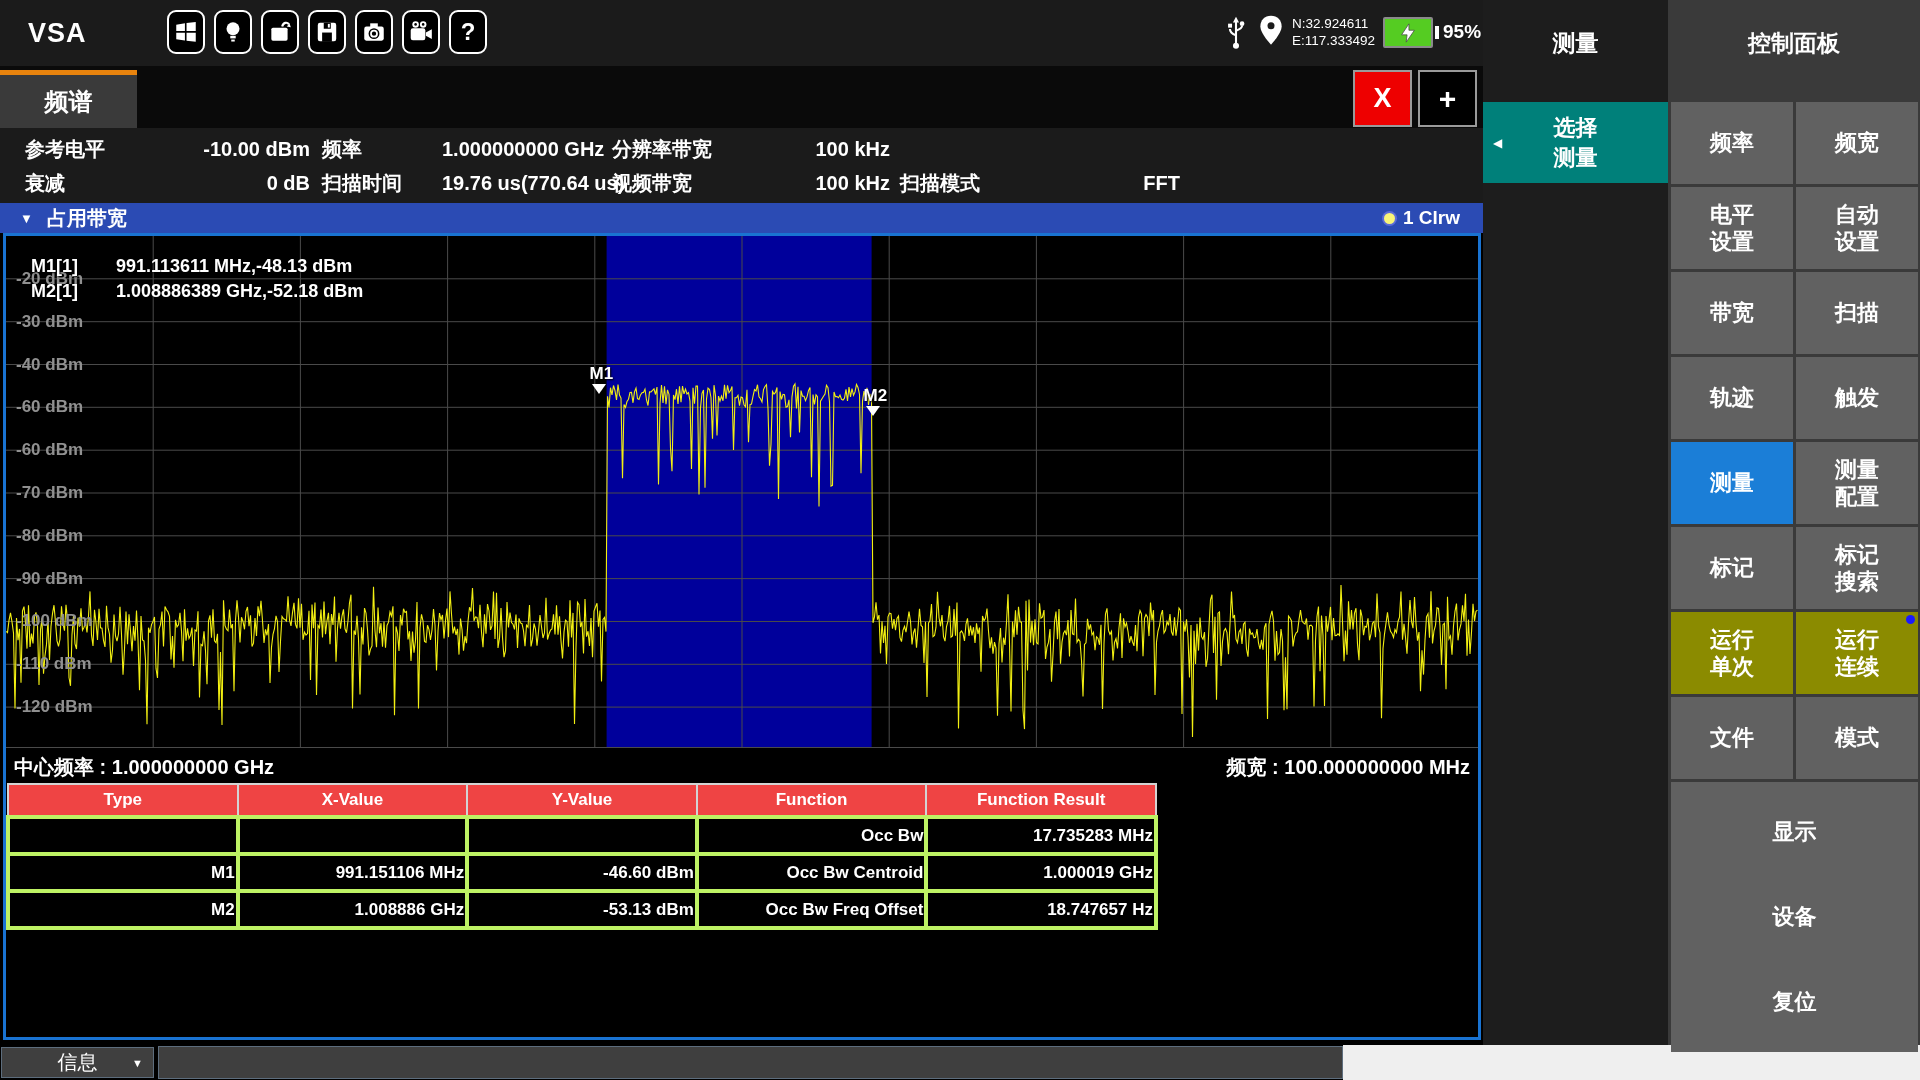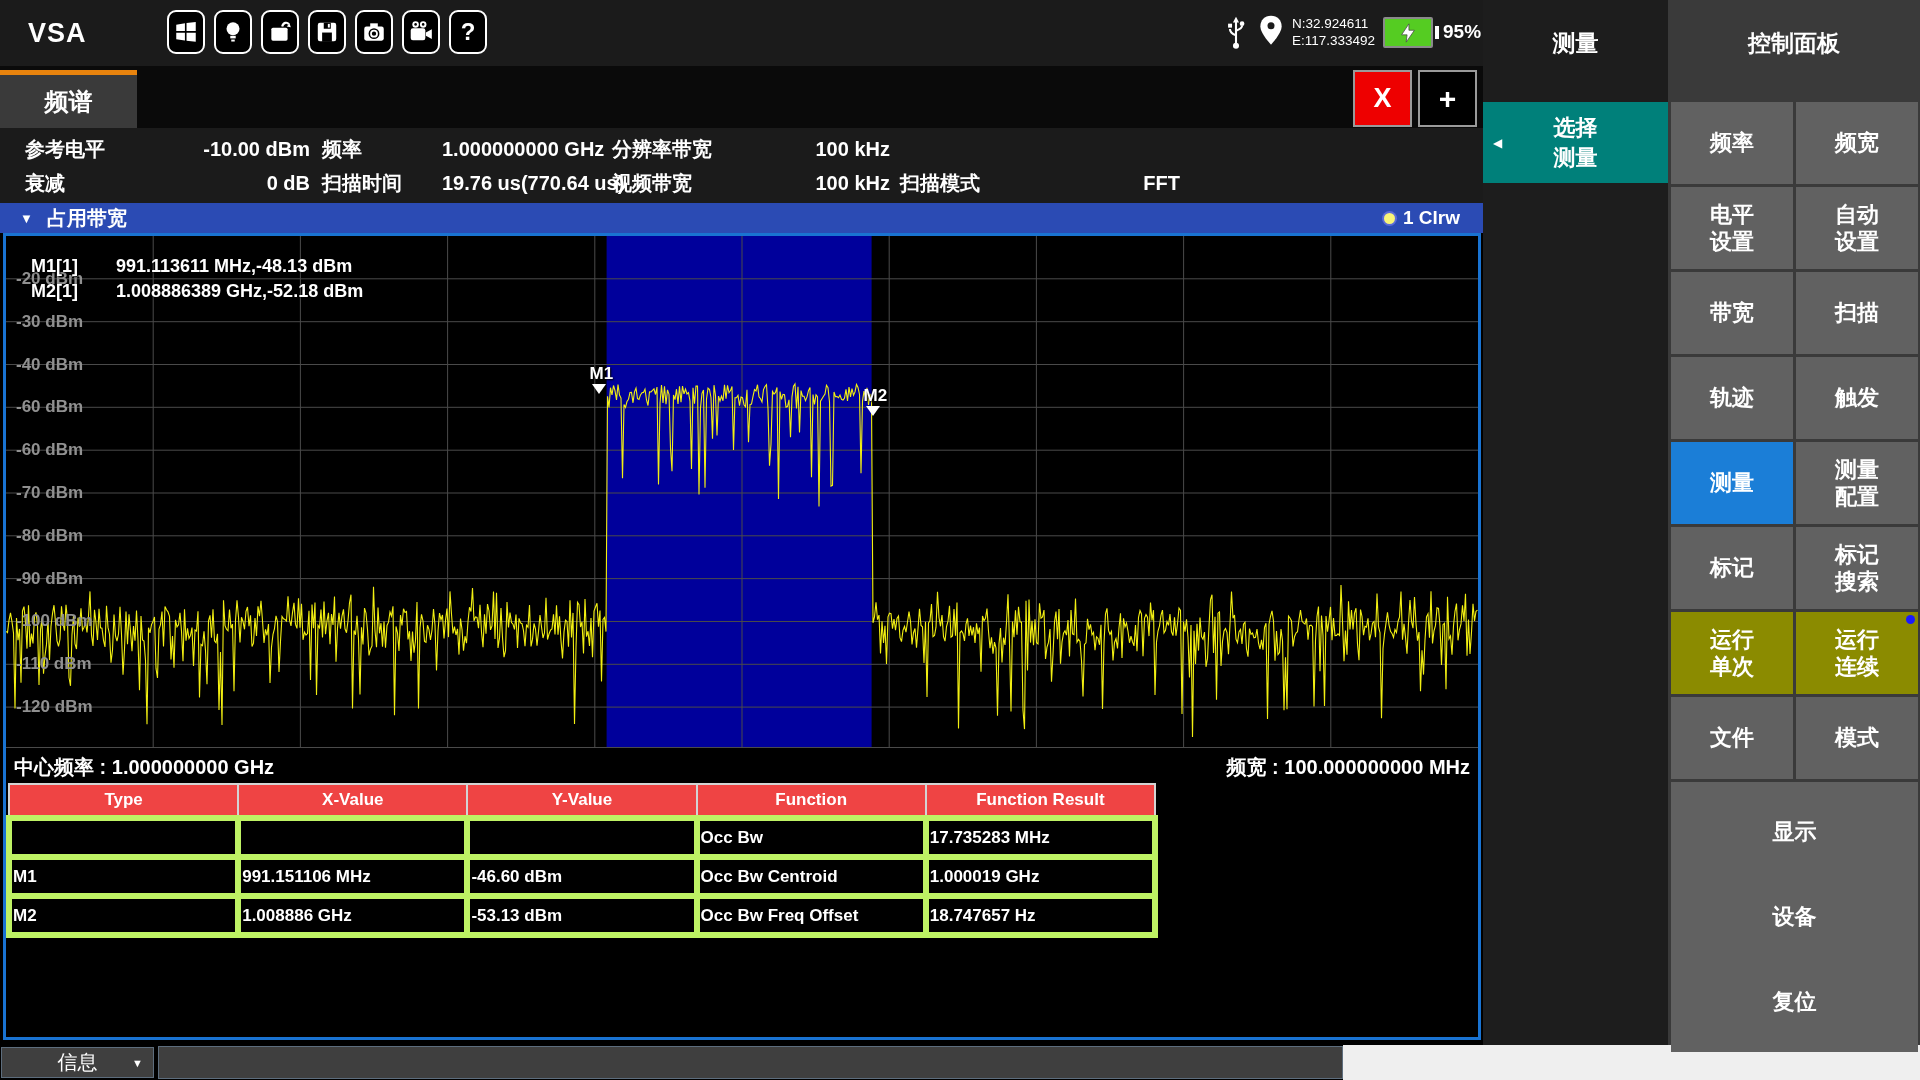"Occ Bw" #mtable td { border: 6px solid #bef264 -> 4px solid #bef264; text-align: left -> right }
